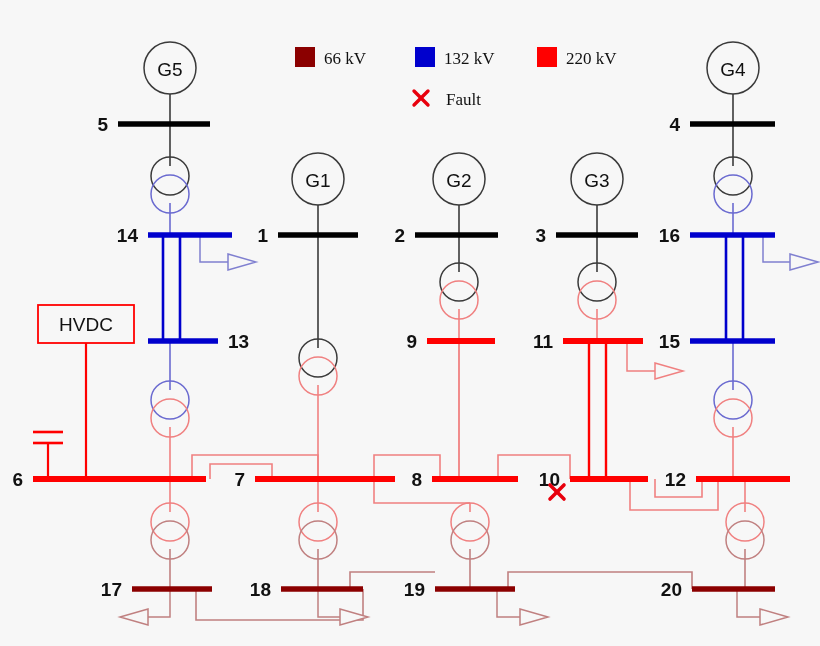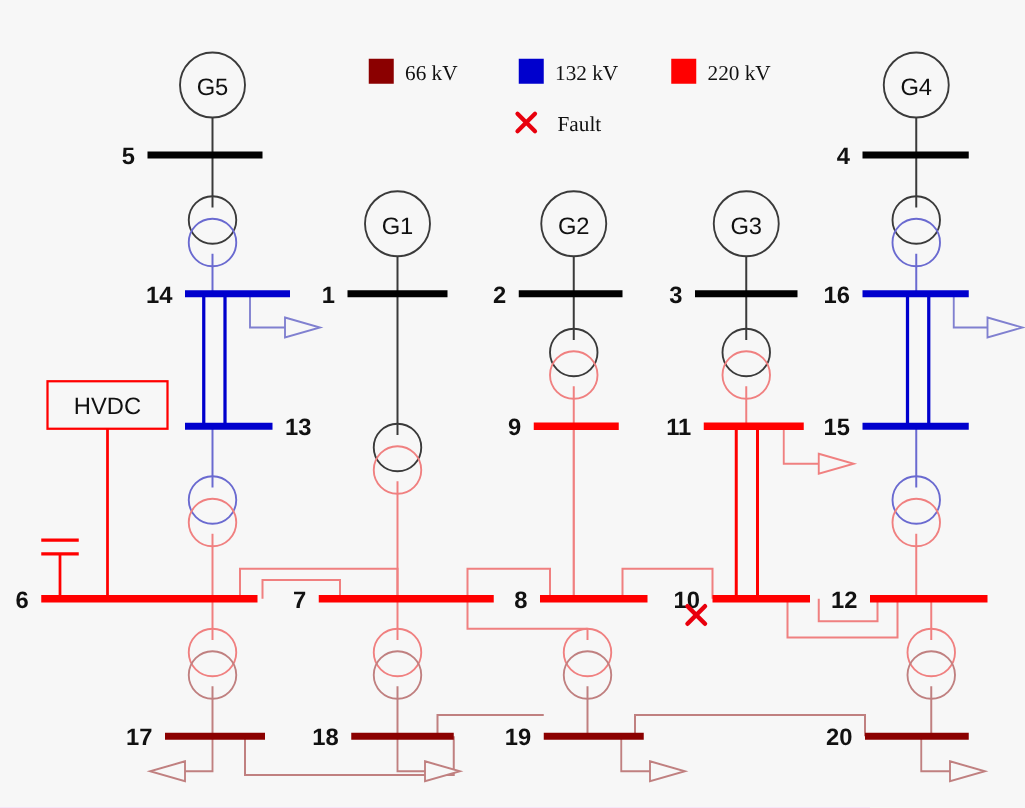"66 kV" #root { background: #f0abfc -> #c2410c }
